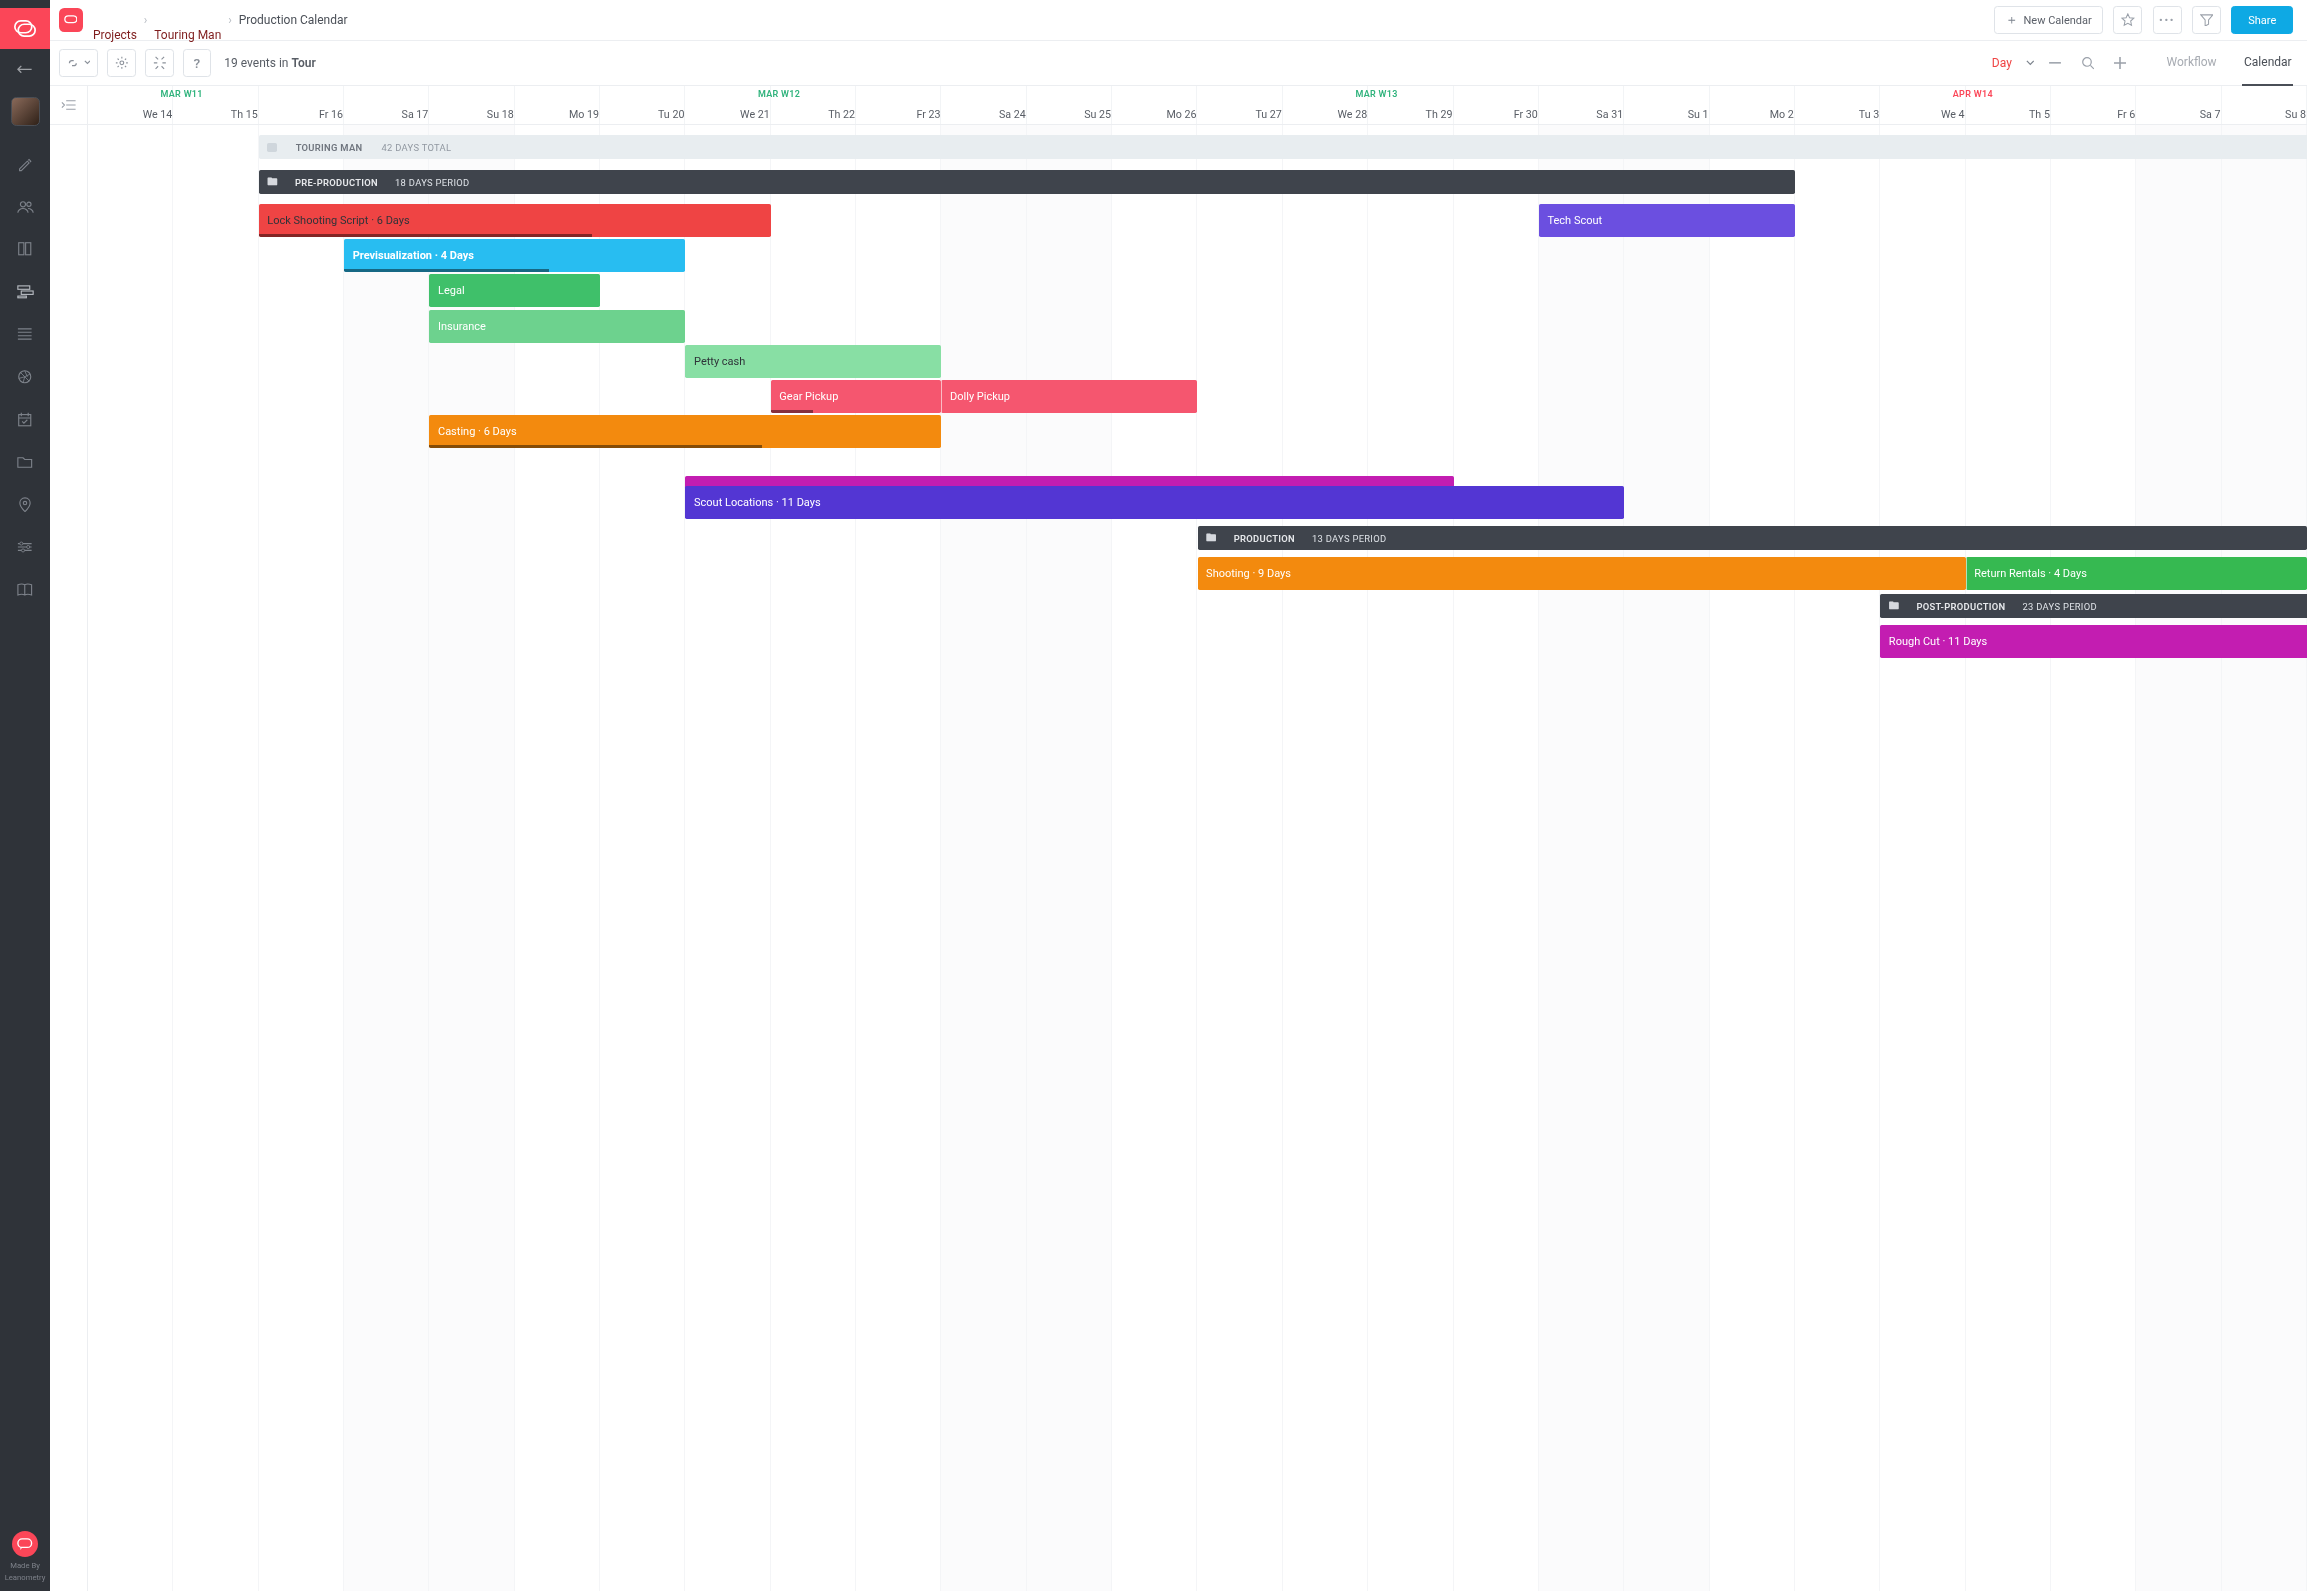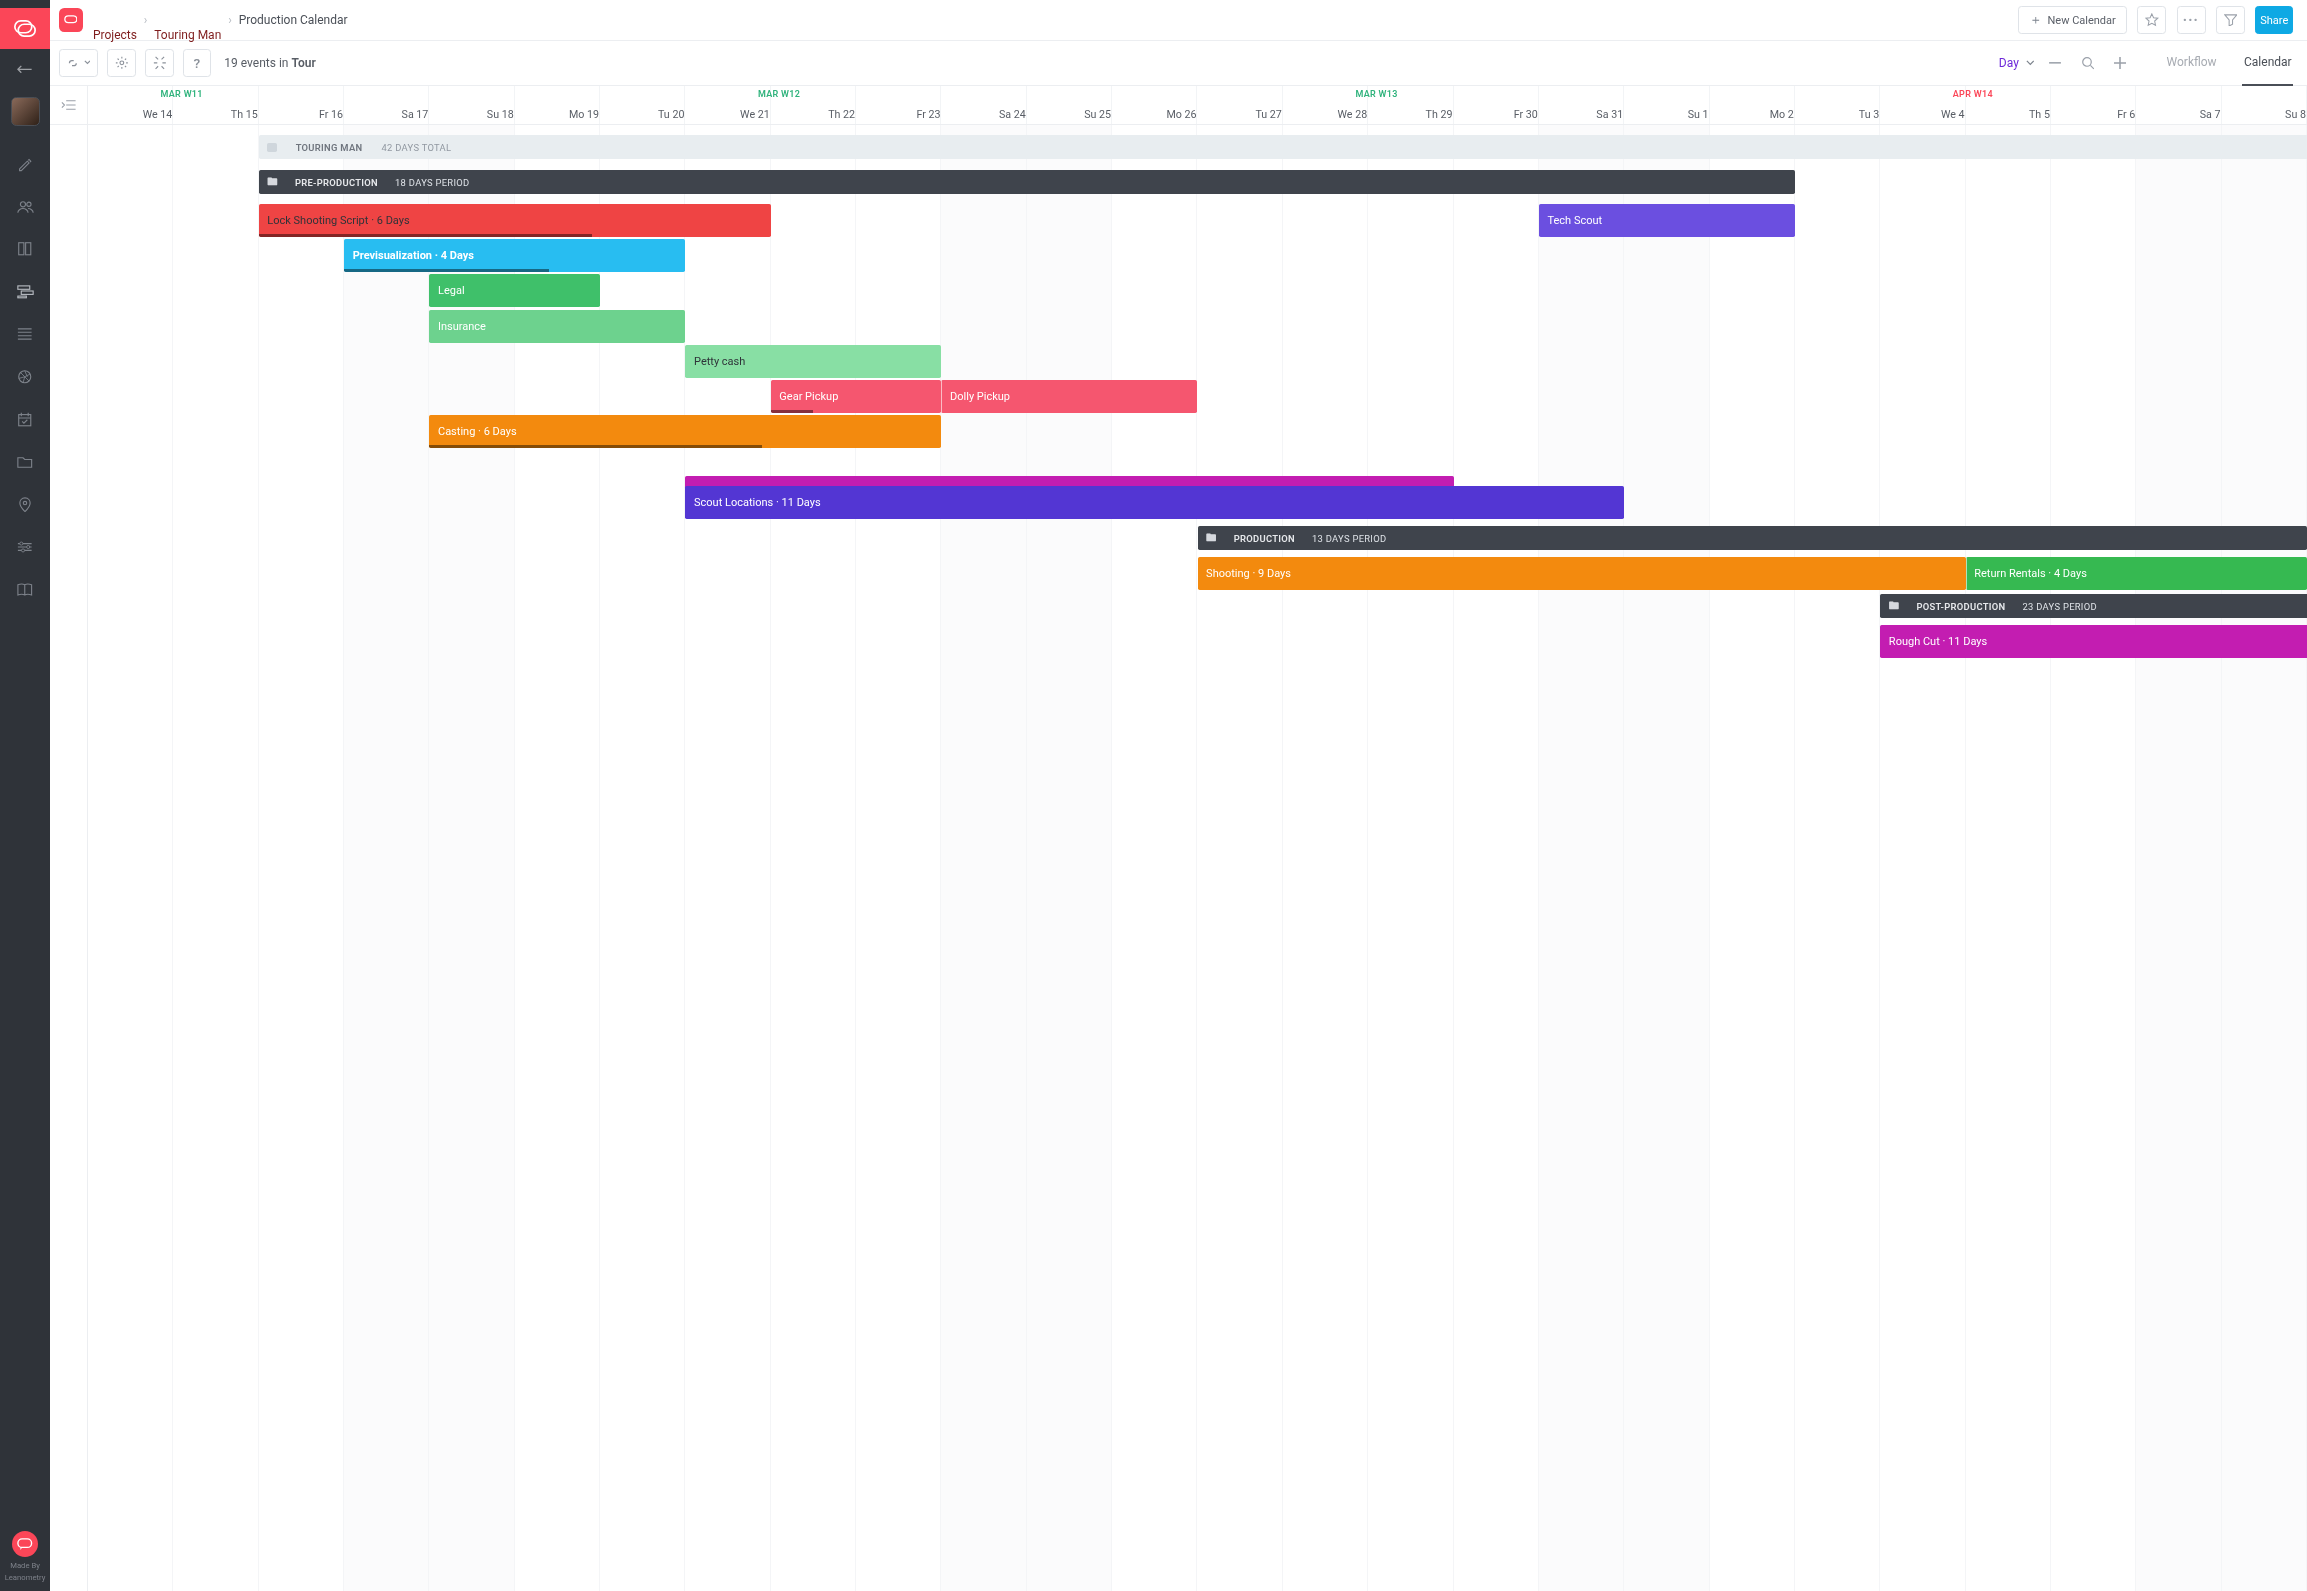"Share" .btn.primary { padding: 0 4px -> 0 16px }
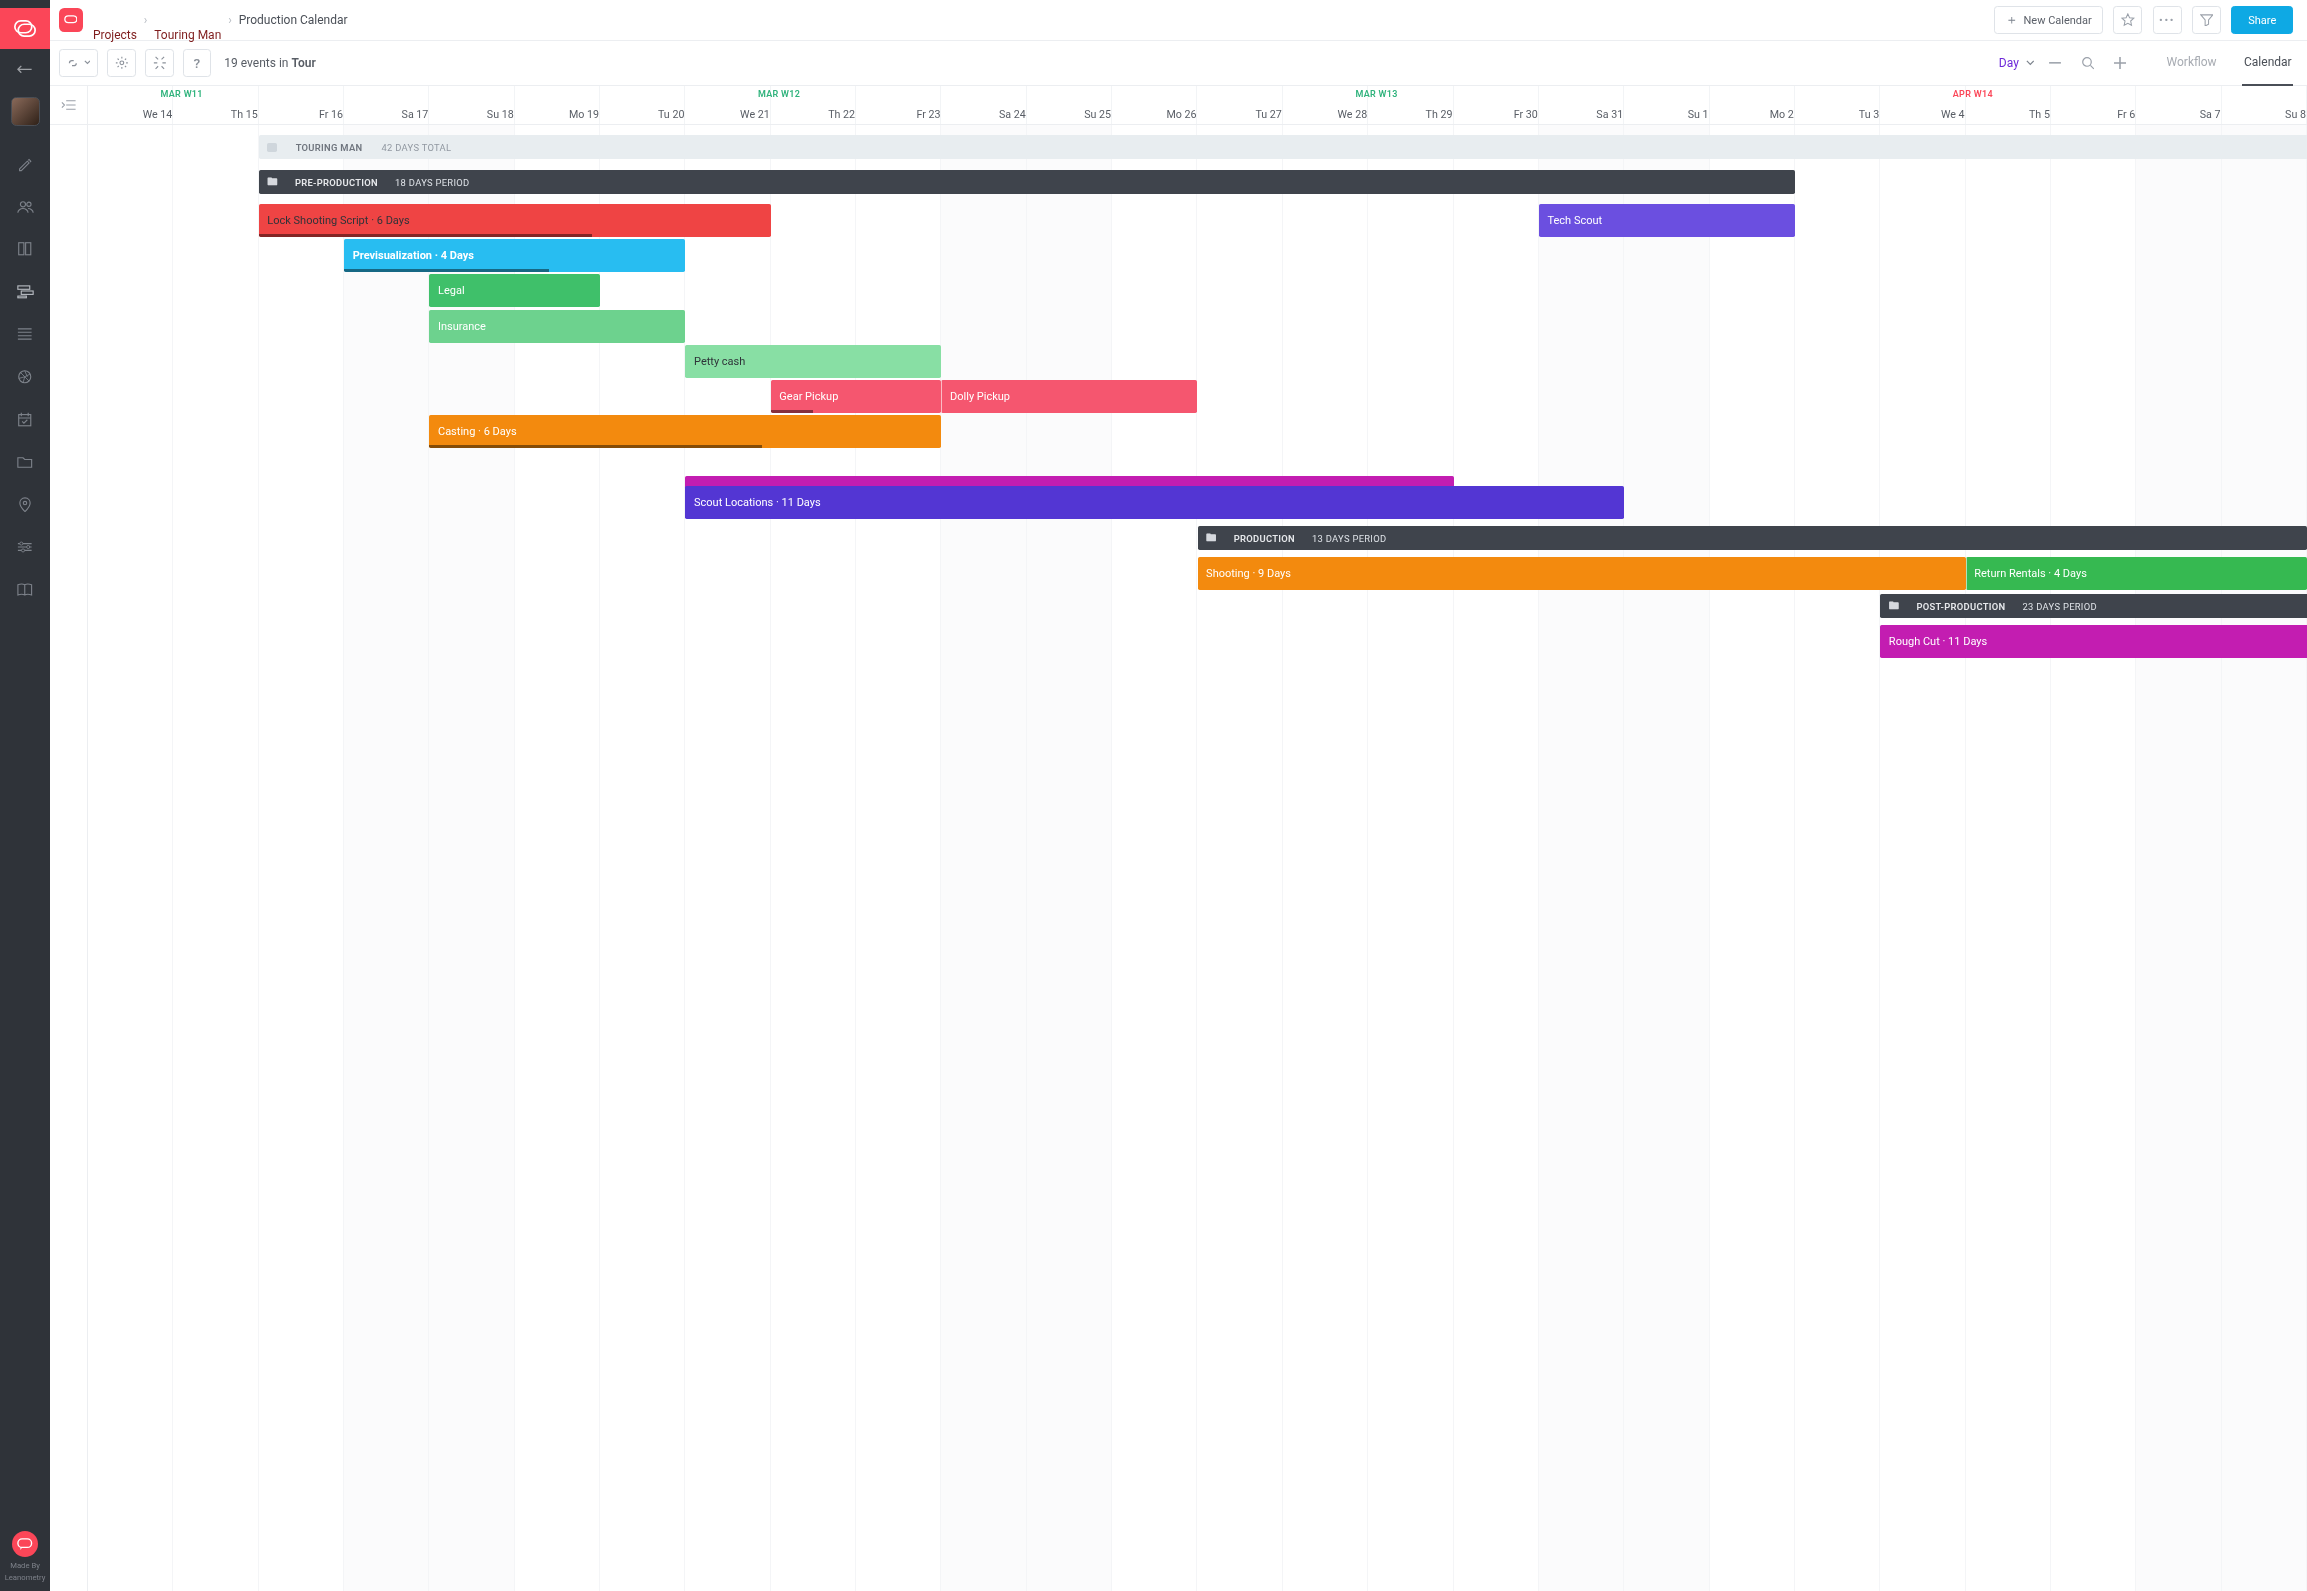"Day" .zoom-label { color: #6d28d9 -> #ef4444; gap: 7px -> 14px }
